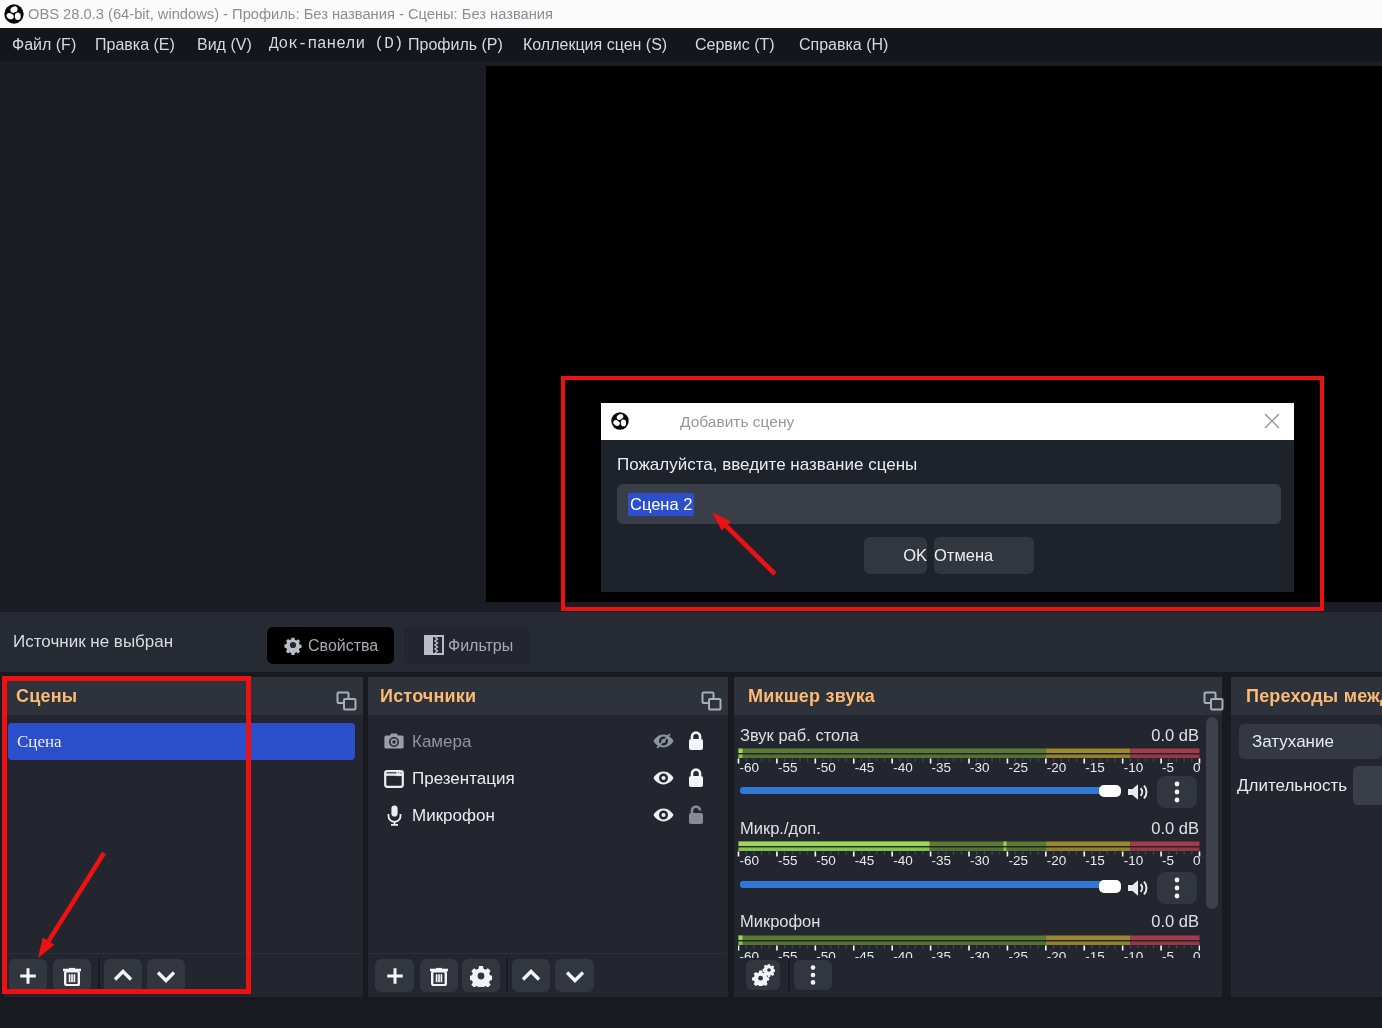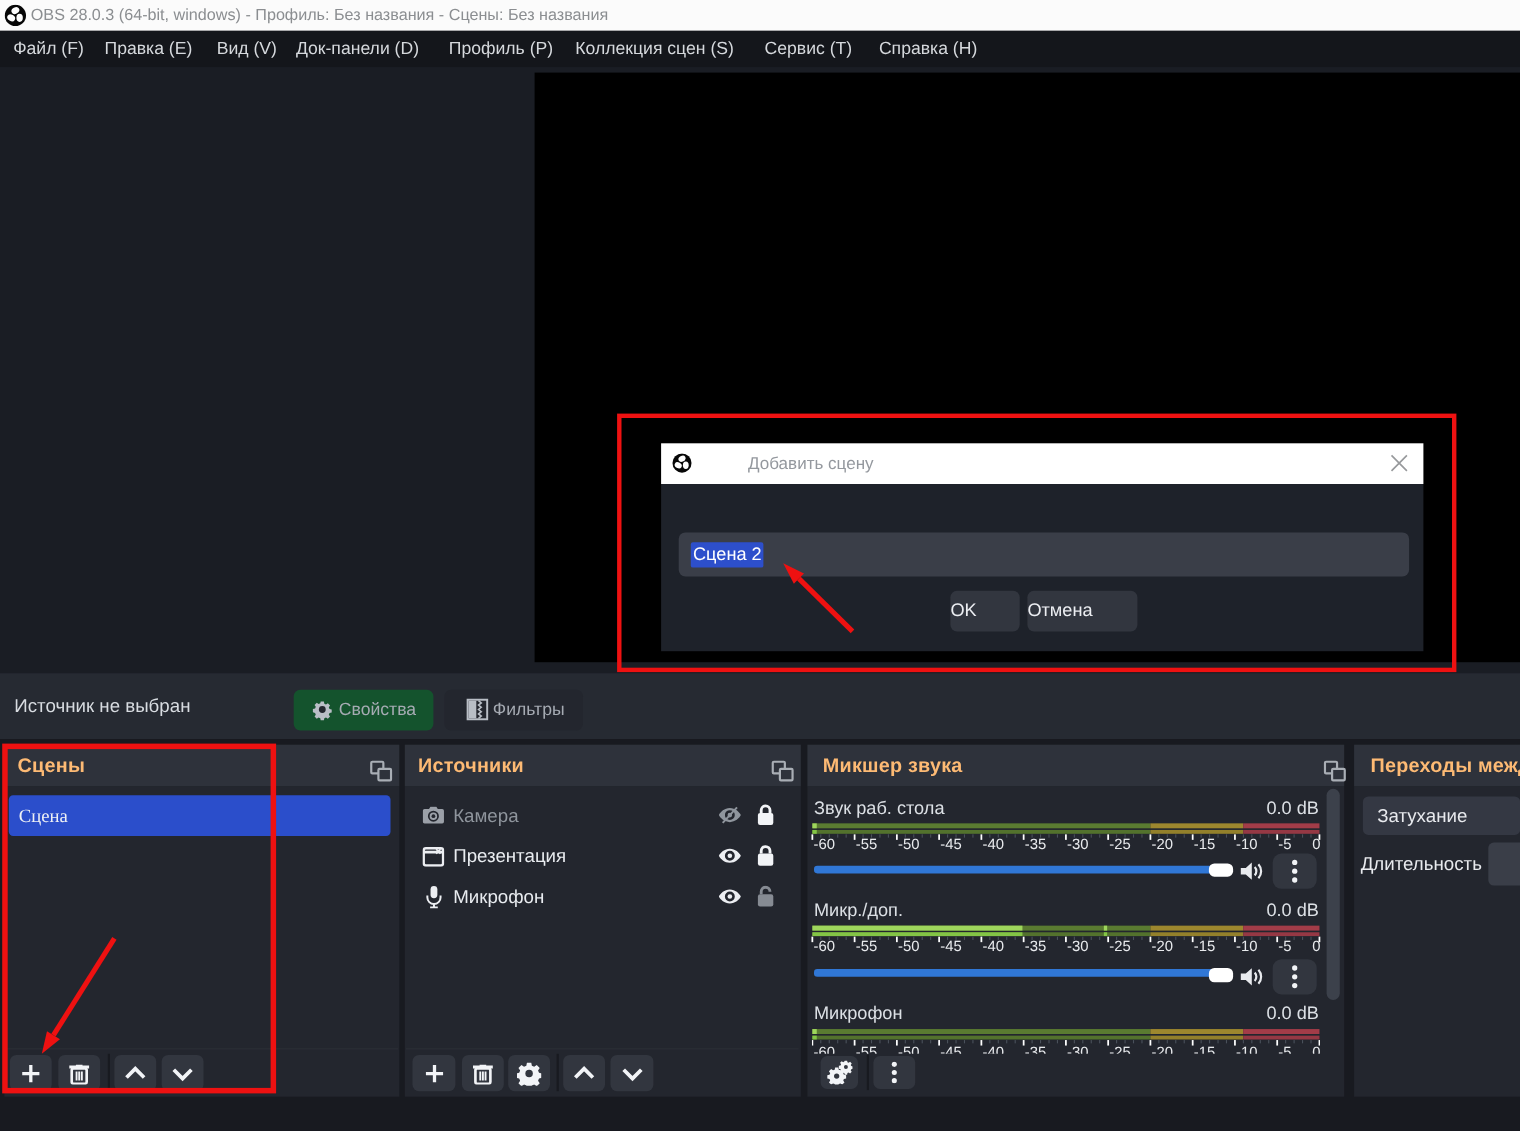"Док-панели (D)" span { font-family: none -> Liberation Mono, monospace }
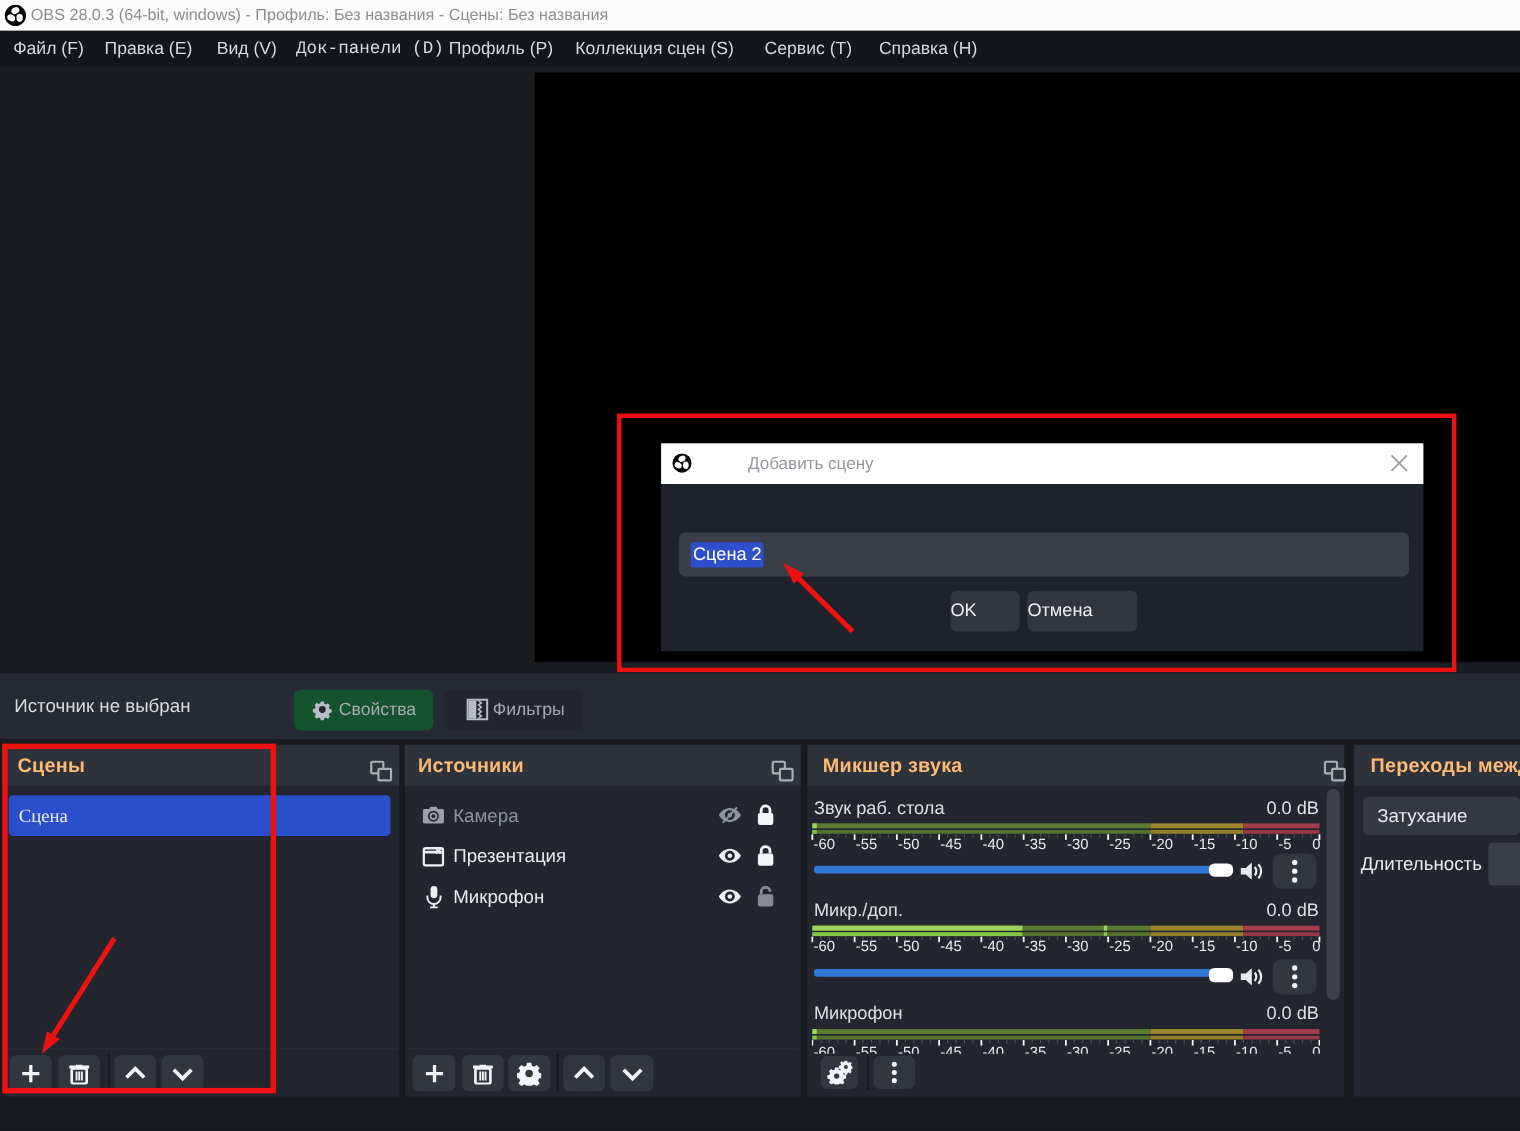"Пожалуйста, введите название сцены" div.abs { html: none -> <div>Пожалуйста, введите название сцены</div> }
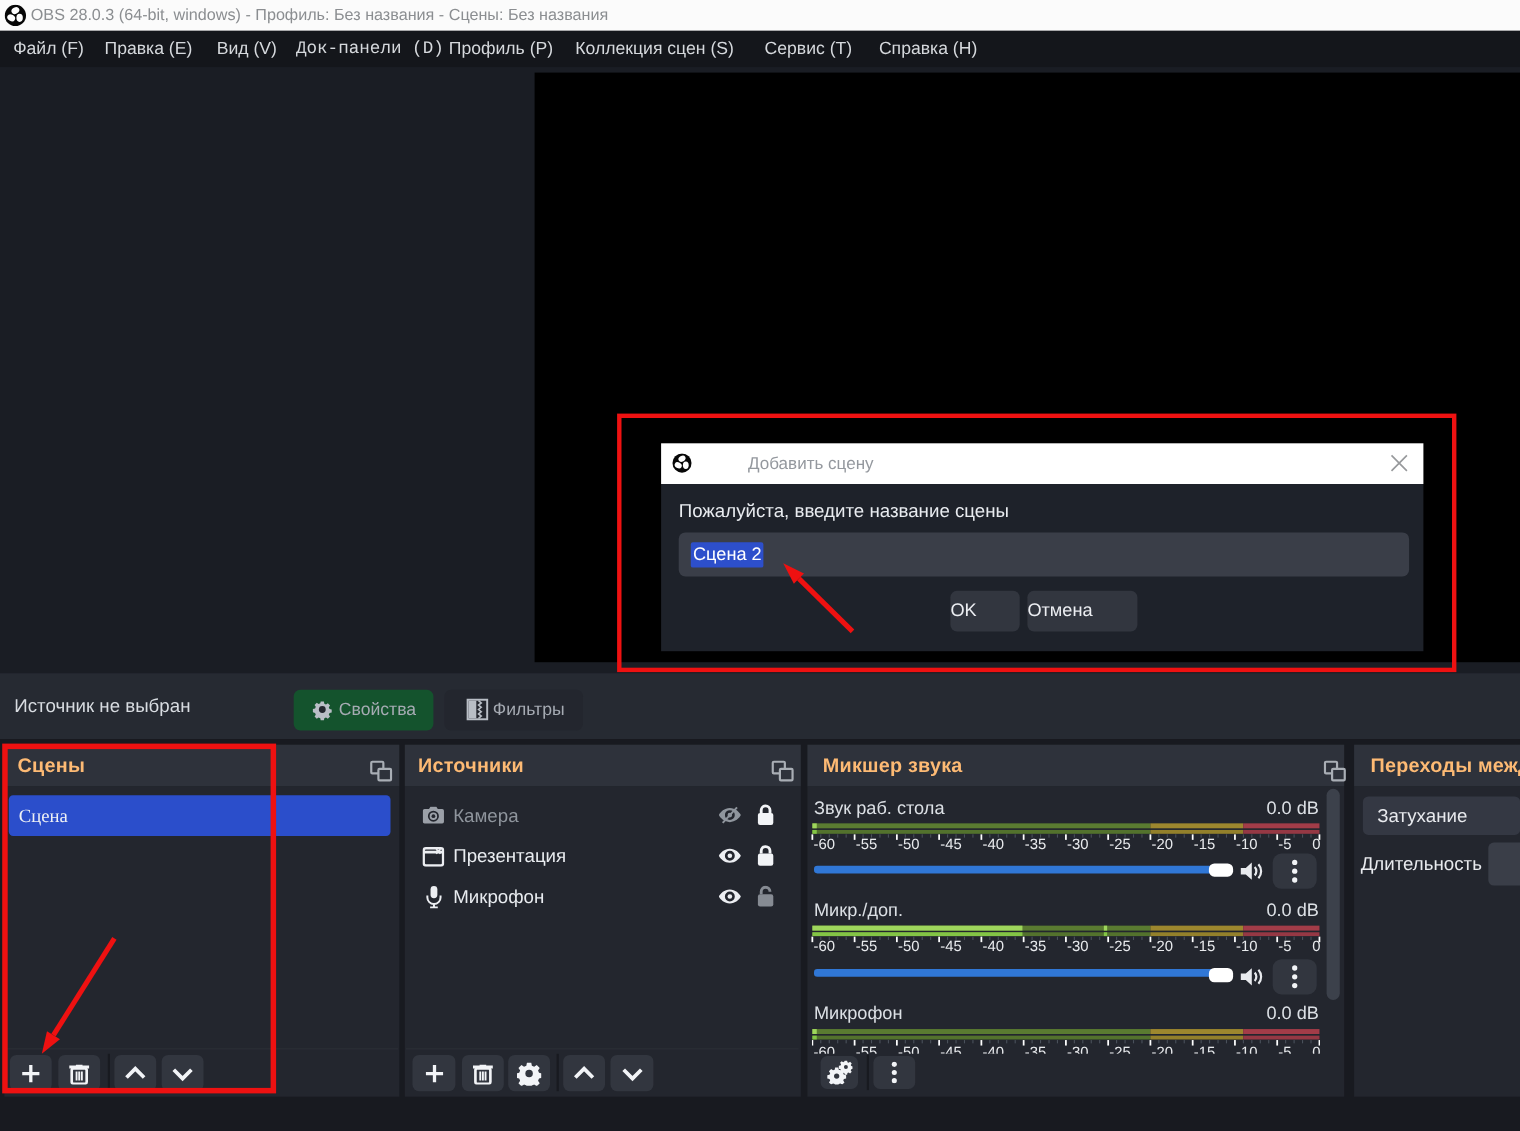"OK" div.btn { text-align: left -> right }
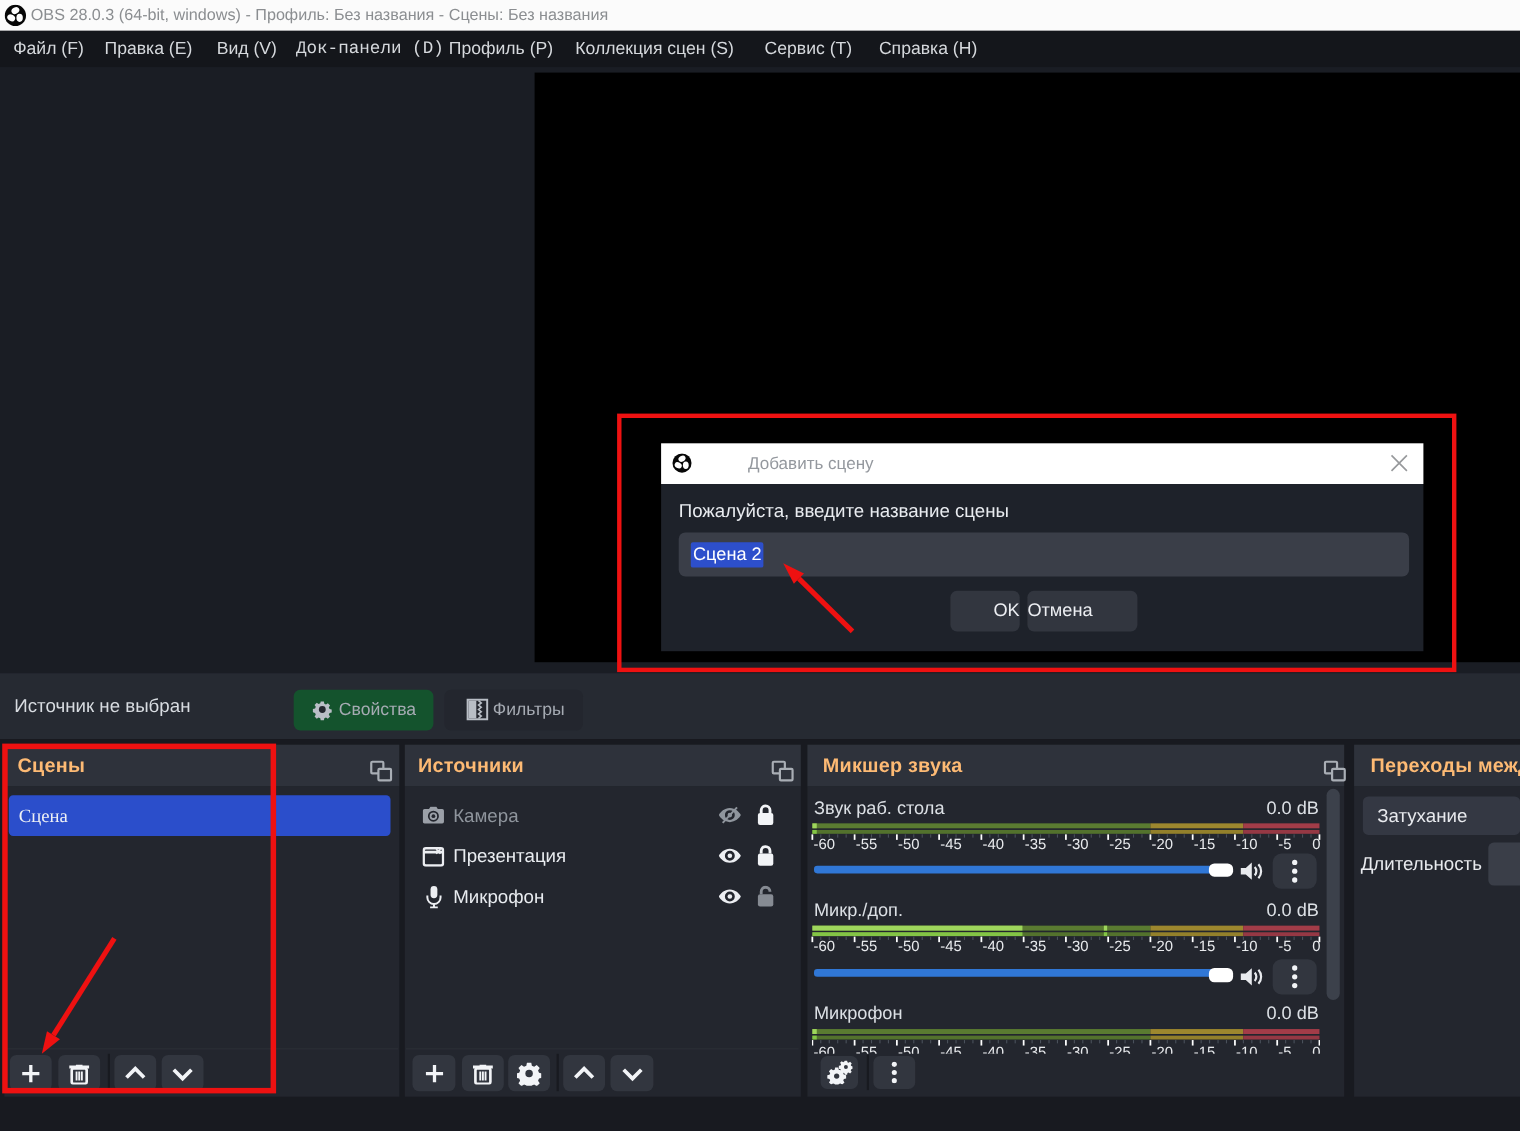"Свойства" div.btn { background: #14532d -> #000000 }
